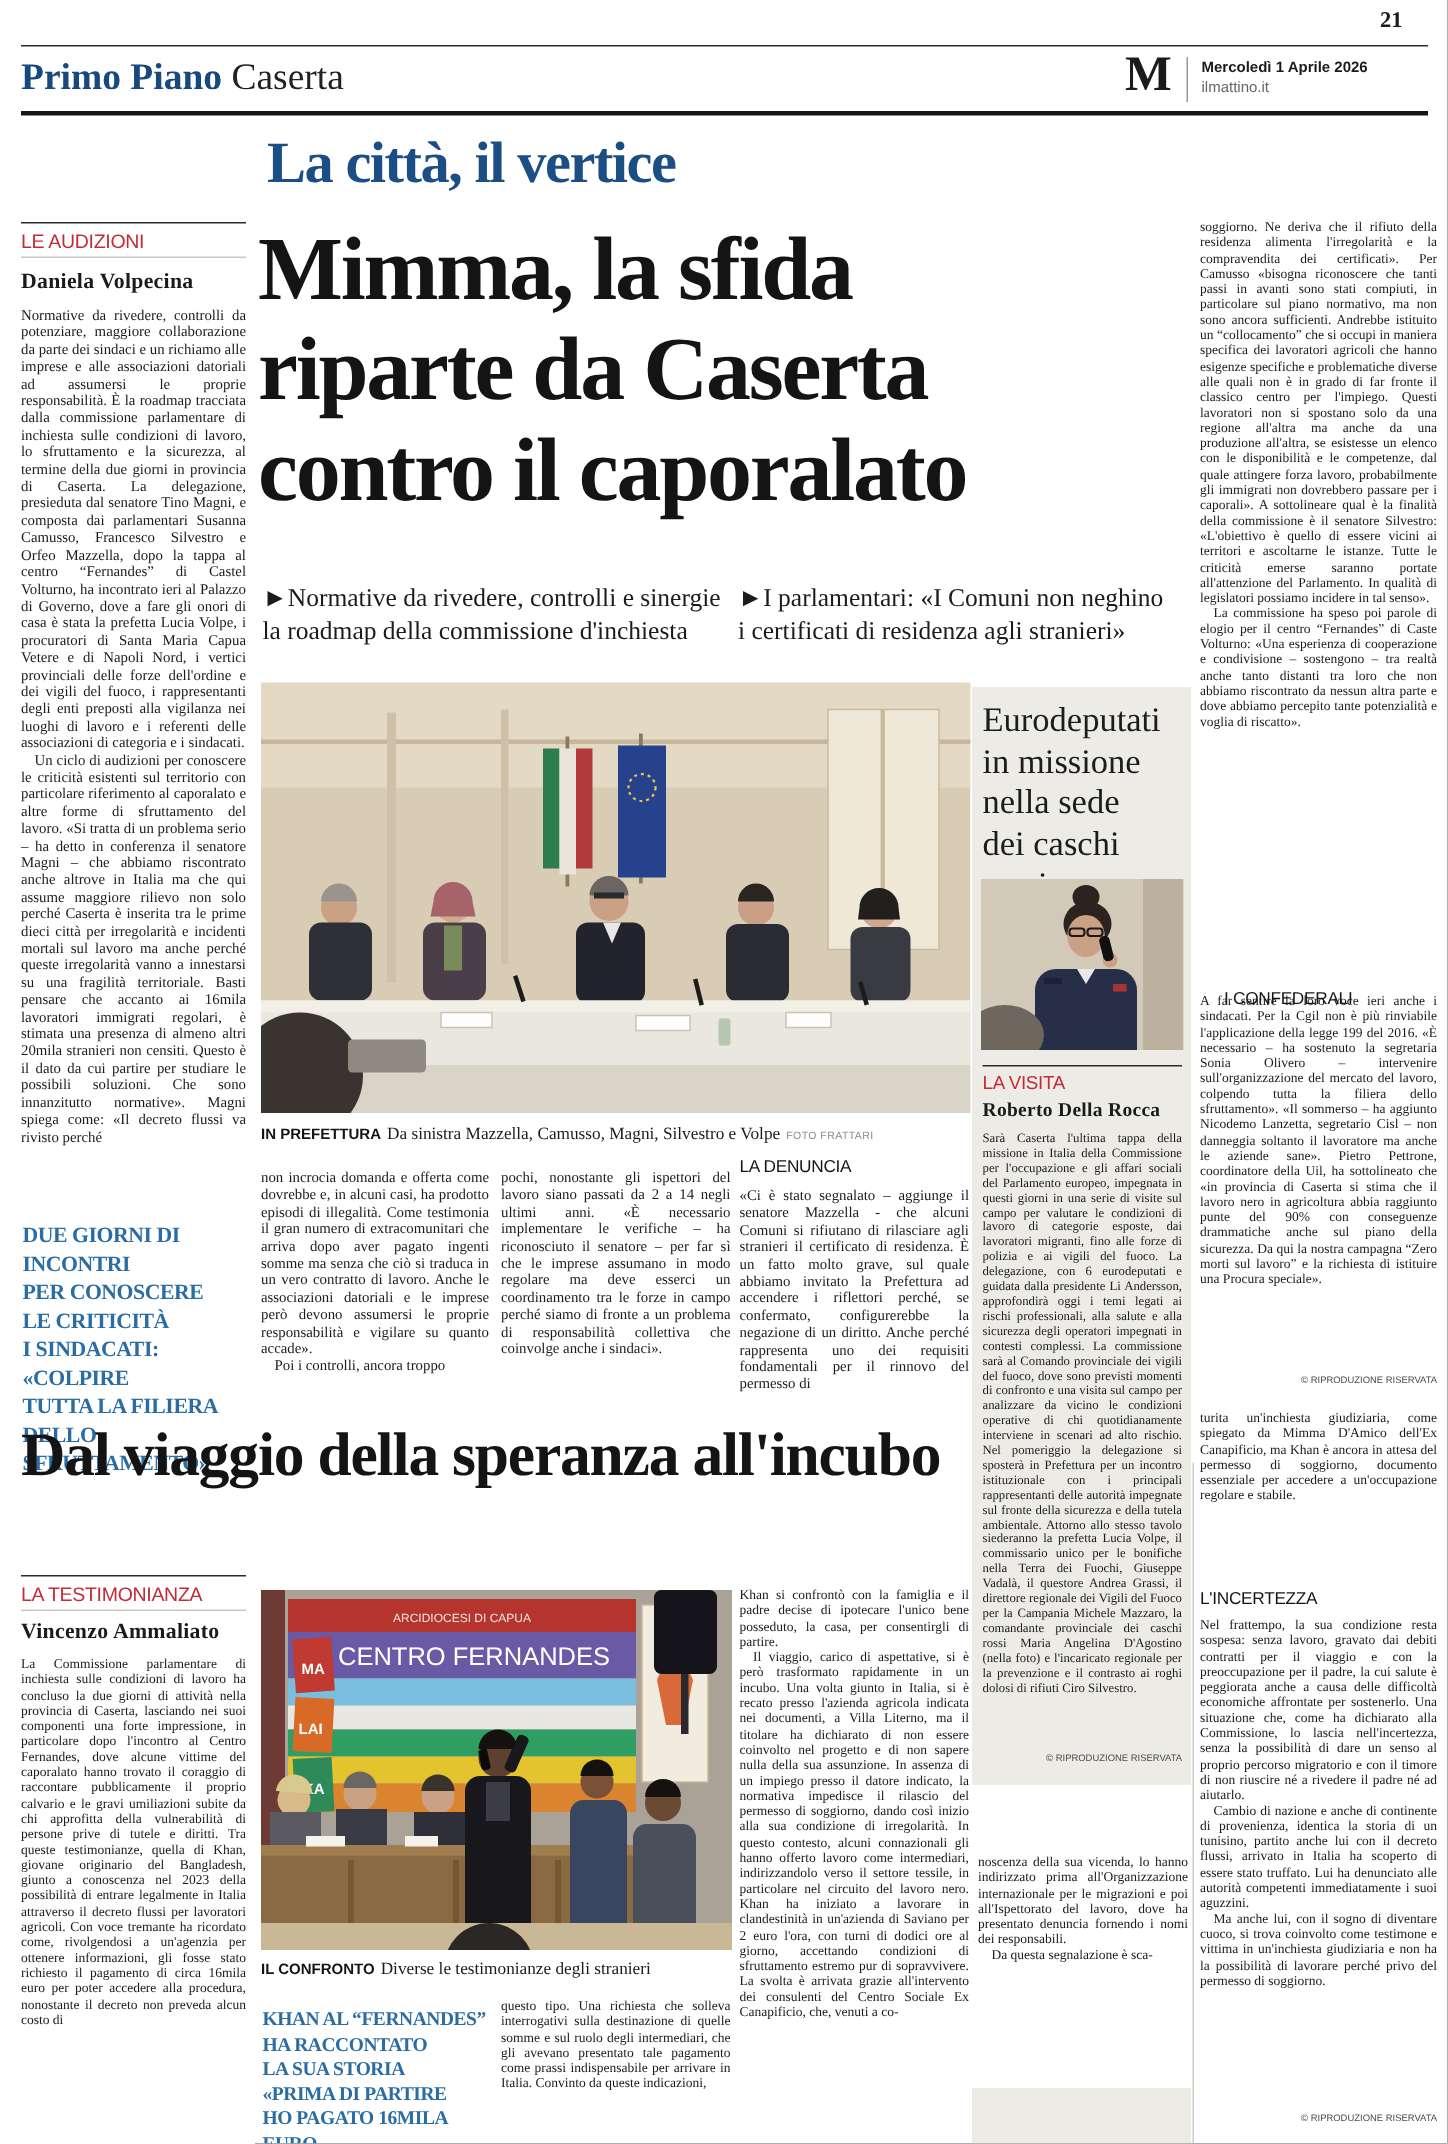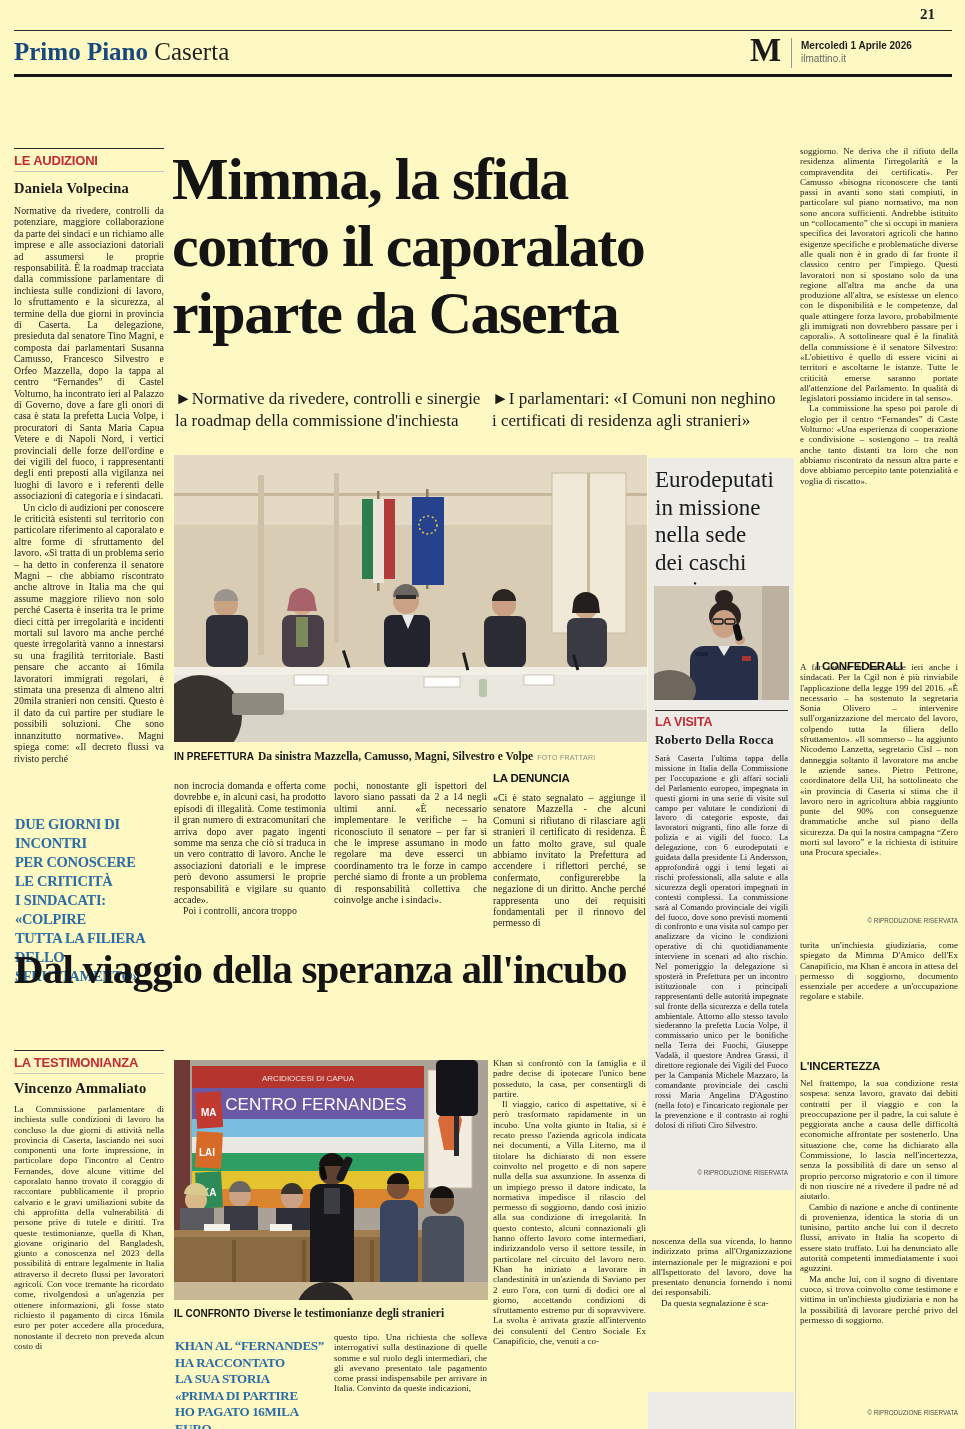"21" .page { background: #fef9c3 -> #ffffff }
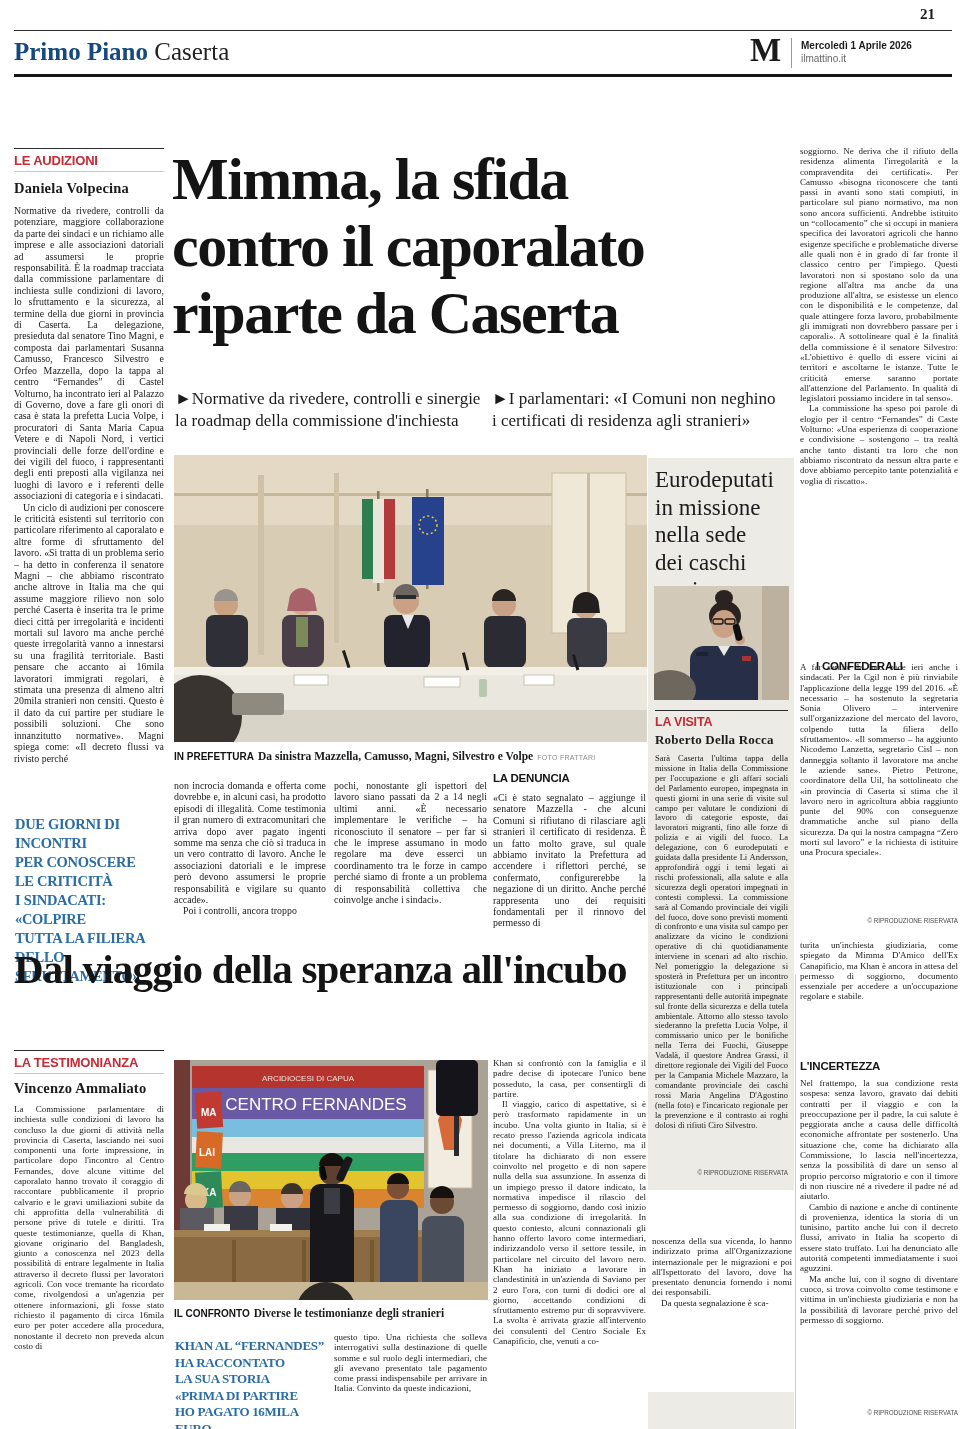"La città, il vertice" div.abs { html: none -> <div>La città, il vertice</div> }
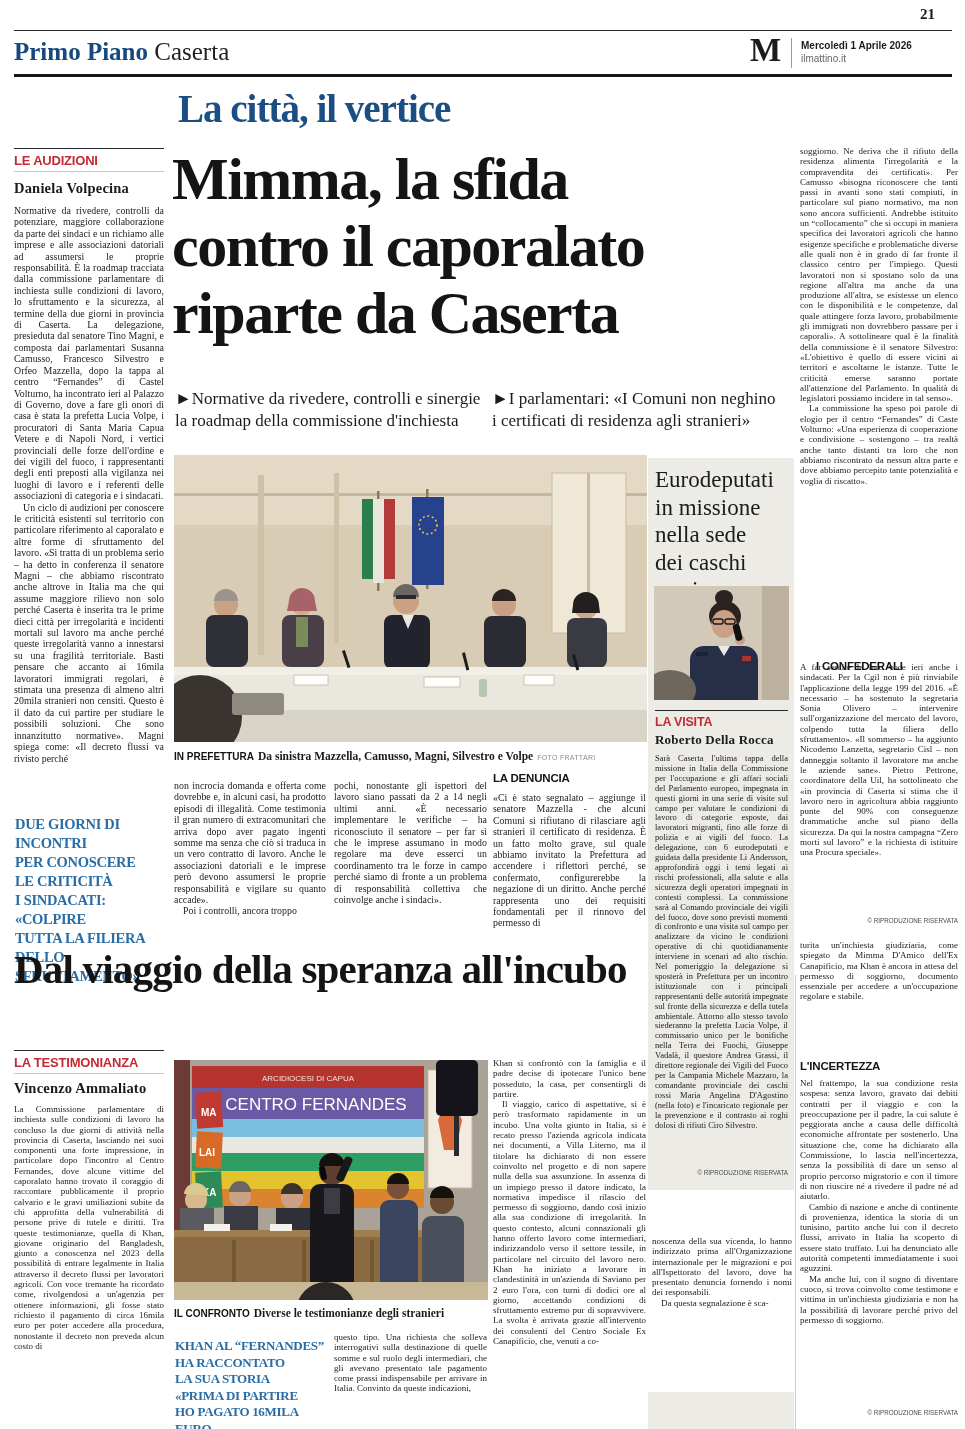"LE AUDIZIONI" .kick { font-weight: 700 -> 400 }
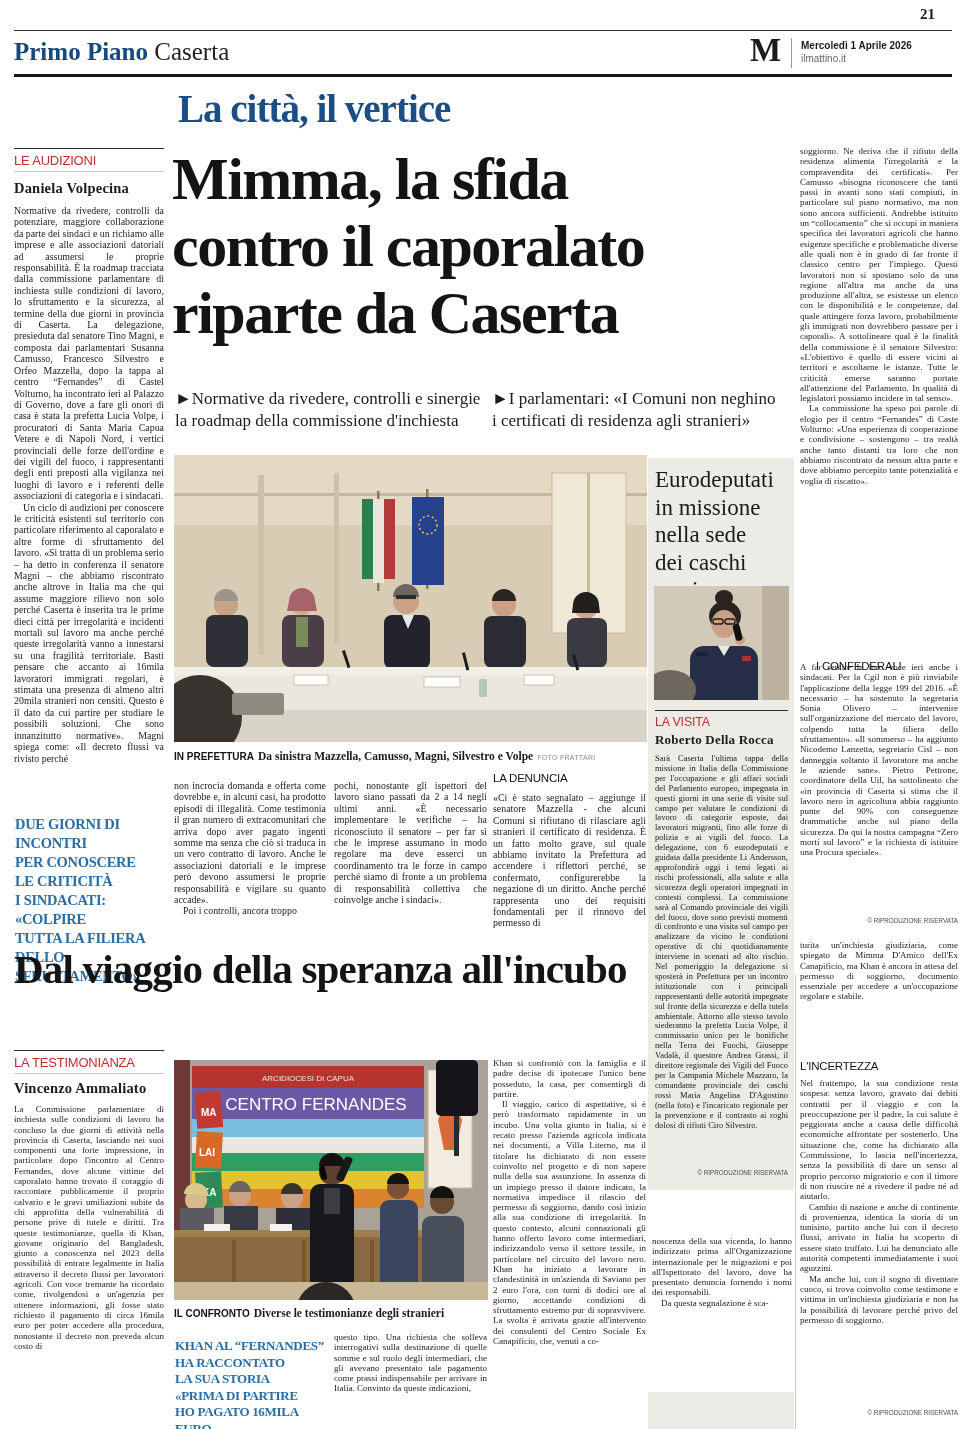"contro il caporalato" div { order: before "riparte da Caserta" -> after "riparte da Caserta" }
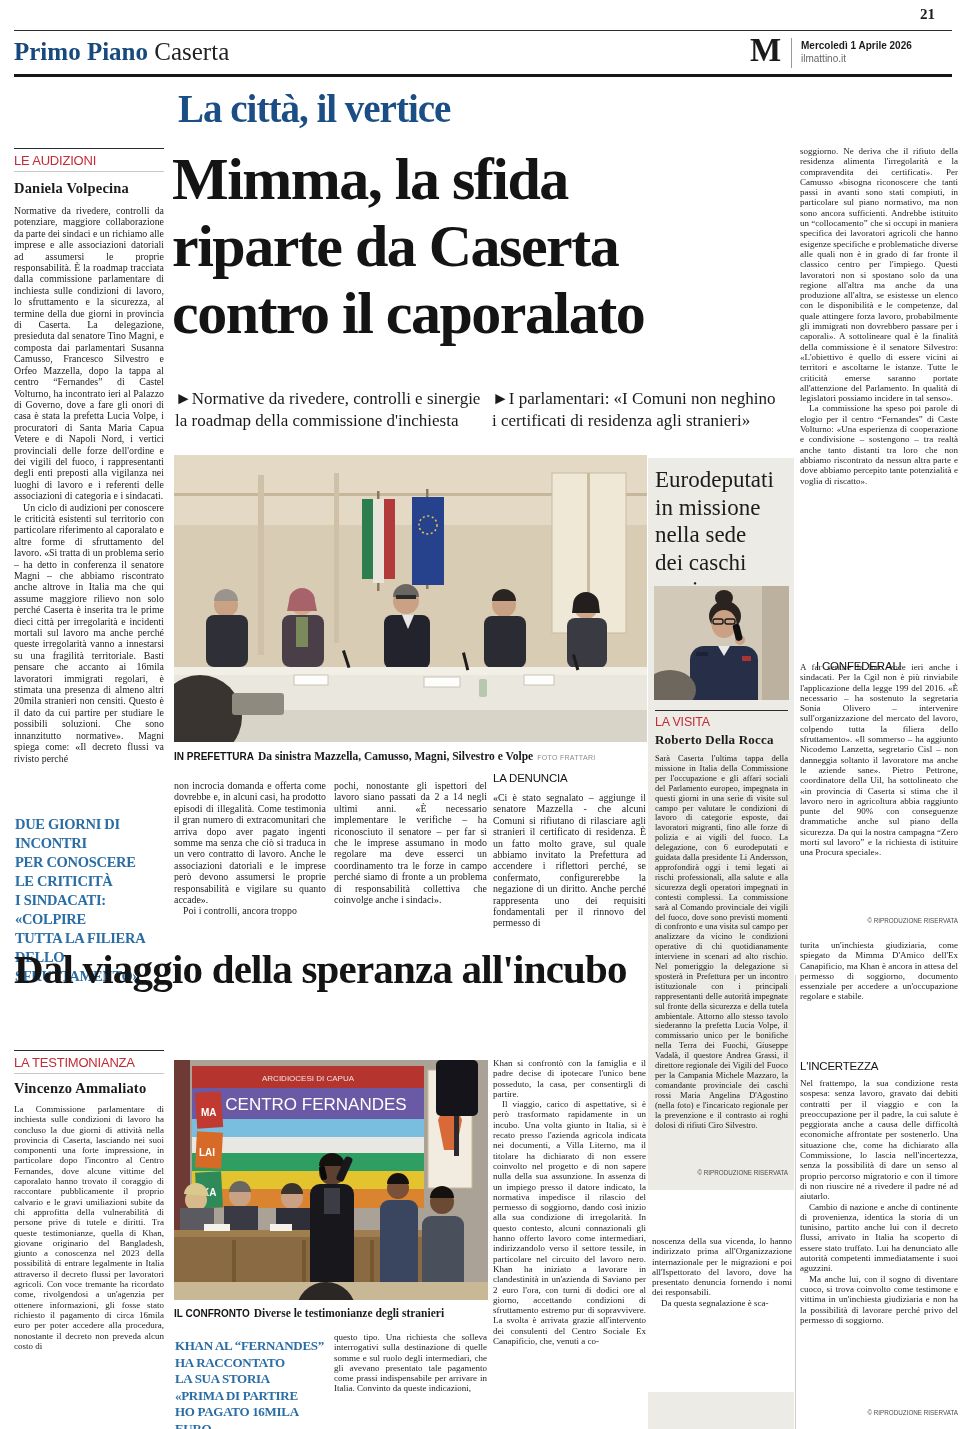"Da sinistra Mazzella, Camusso, Magni," .captext { font-weight: 700 -> 400 }
